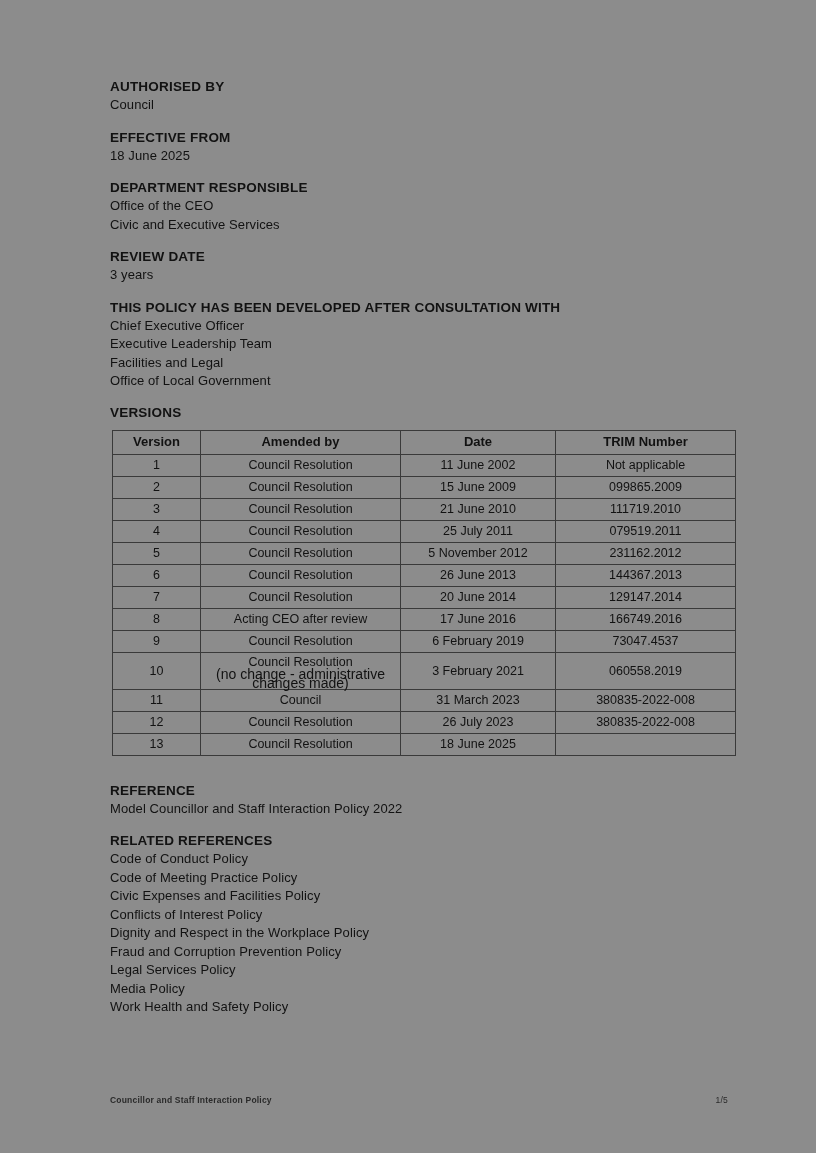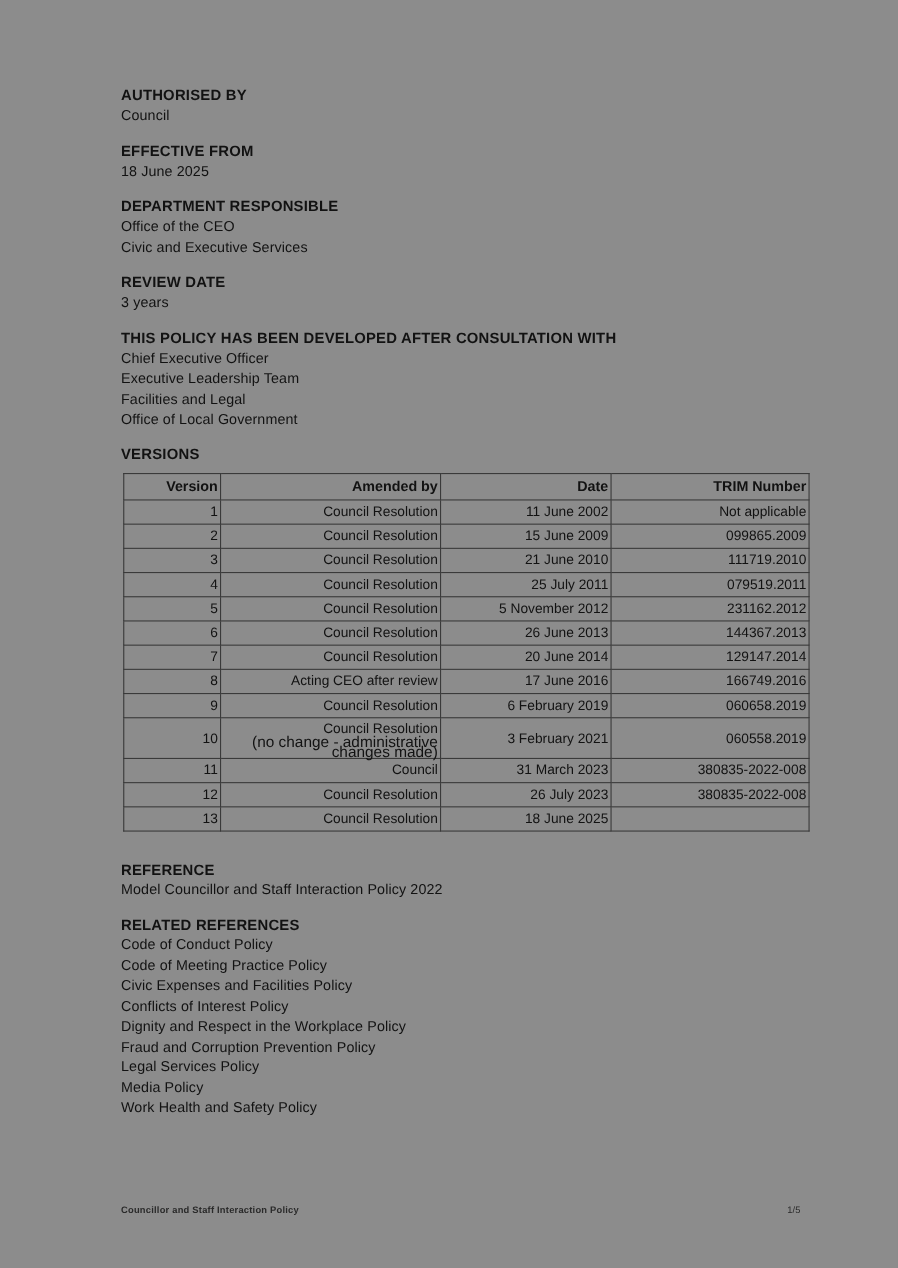"Version" table.versions th, table.versions td { text-align: right -> center }
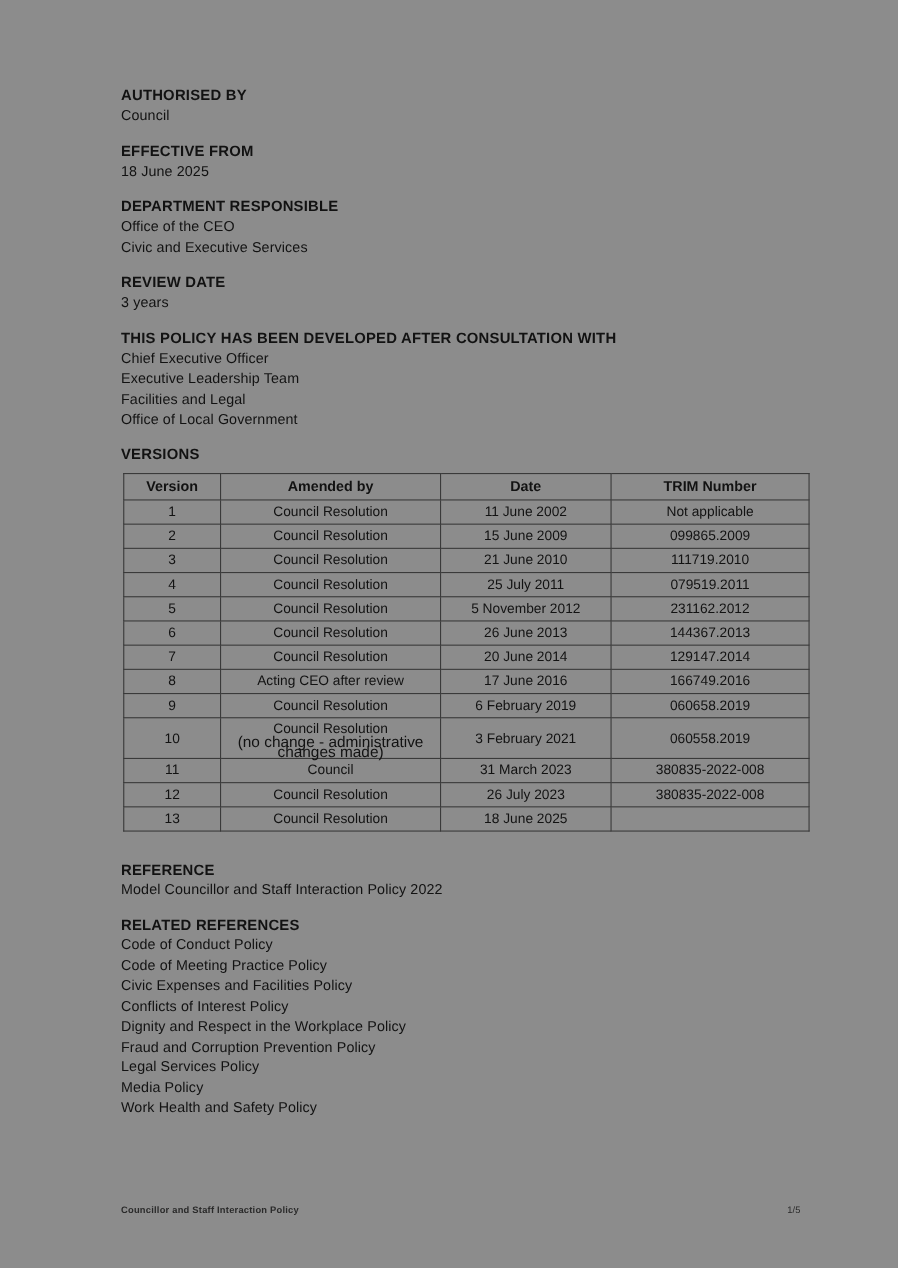"060658.2019" td { text: 060658.2019 -> 73047.4537 }
